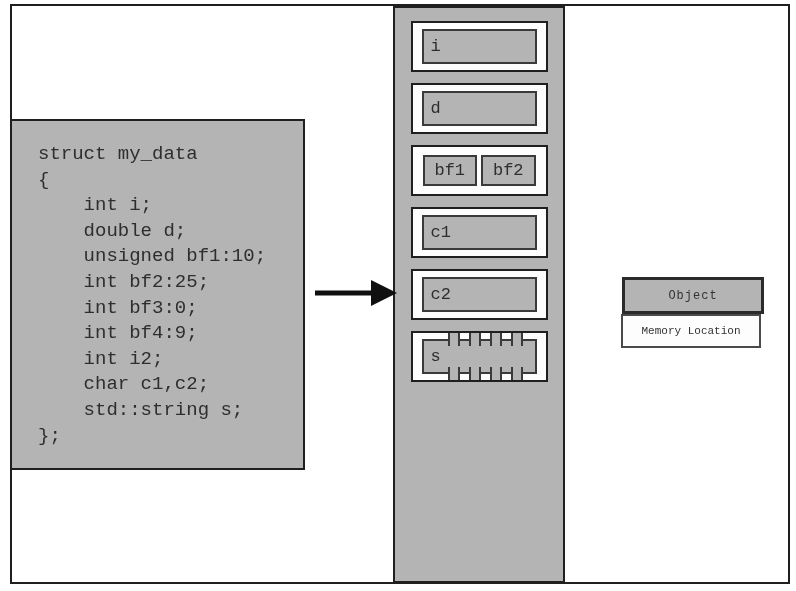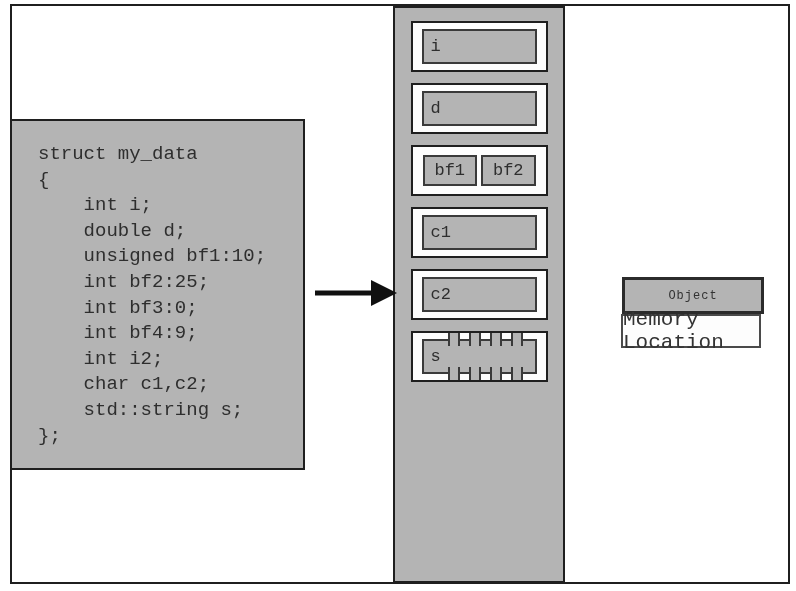"Memory Location" .legend-memory { font-size: 21px -> 11px }
